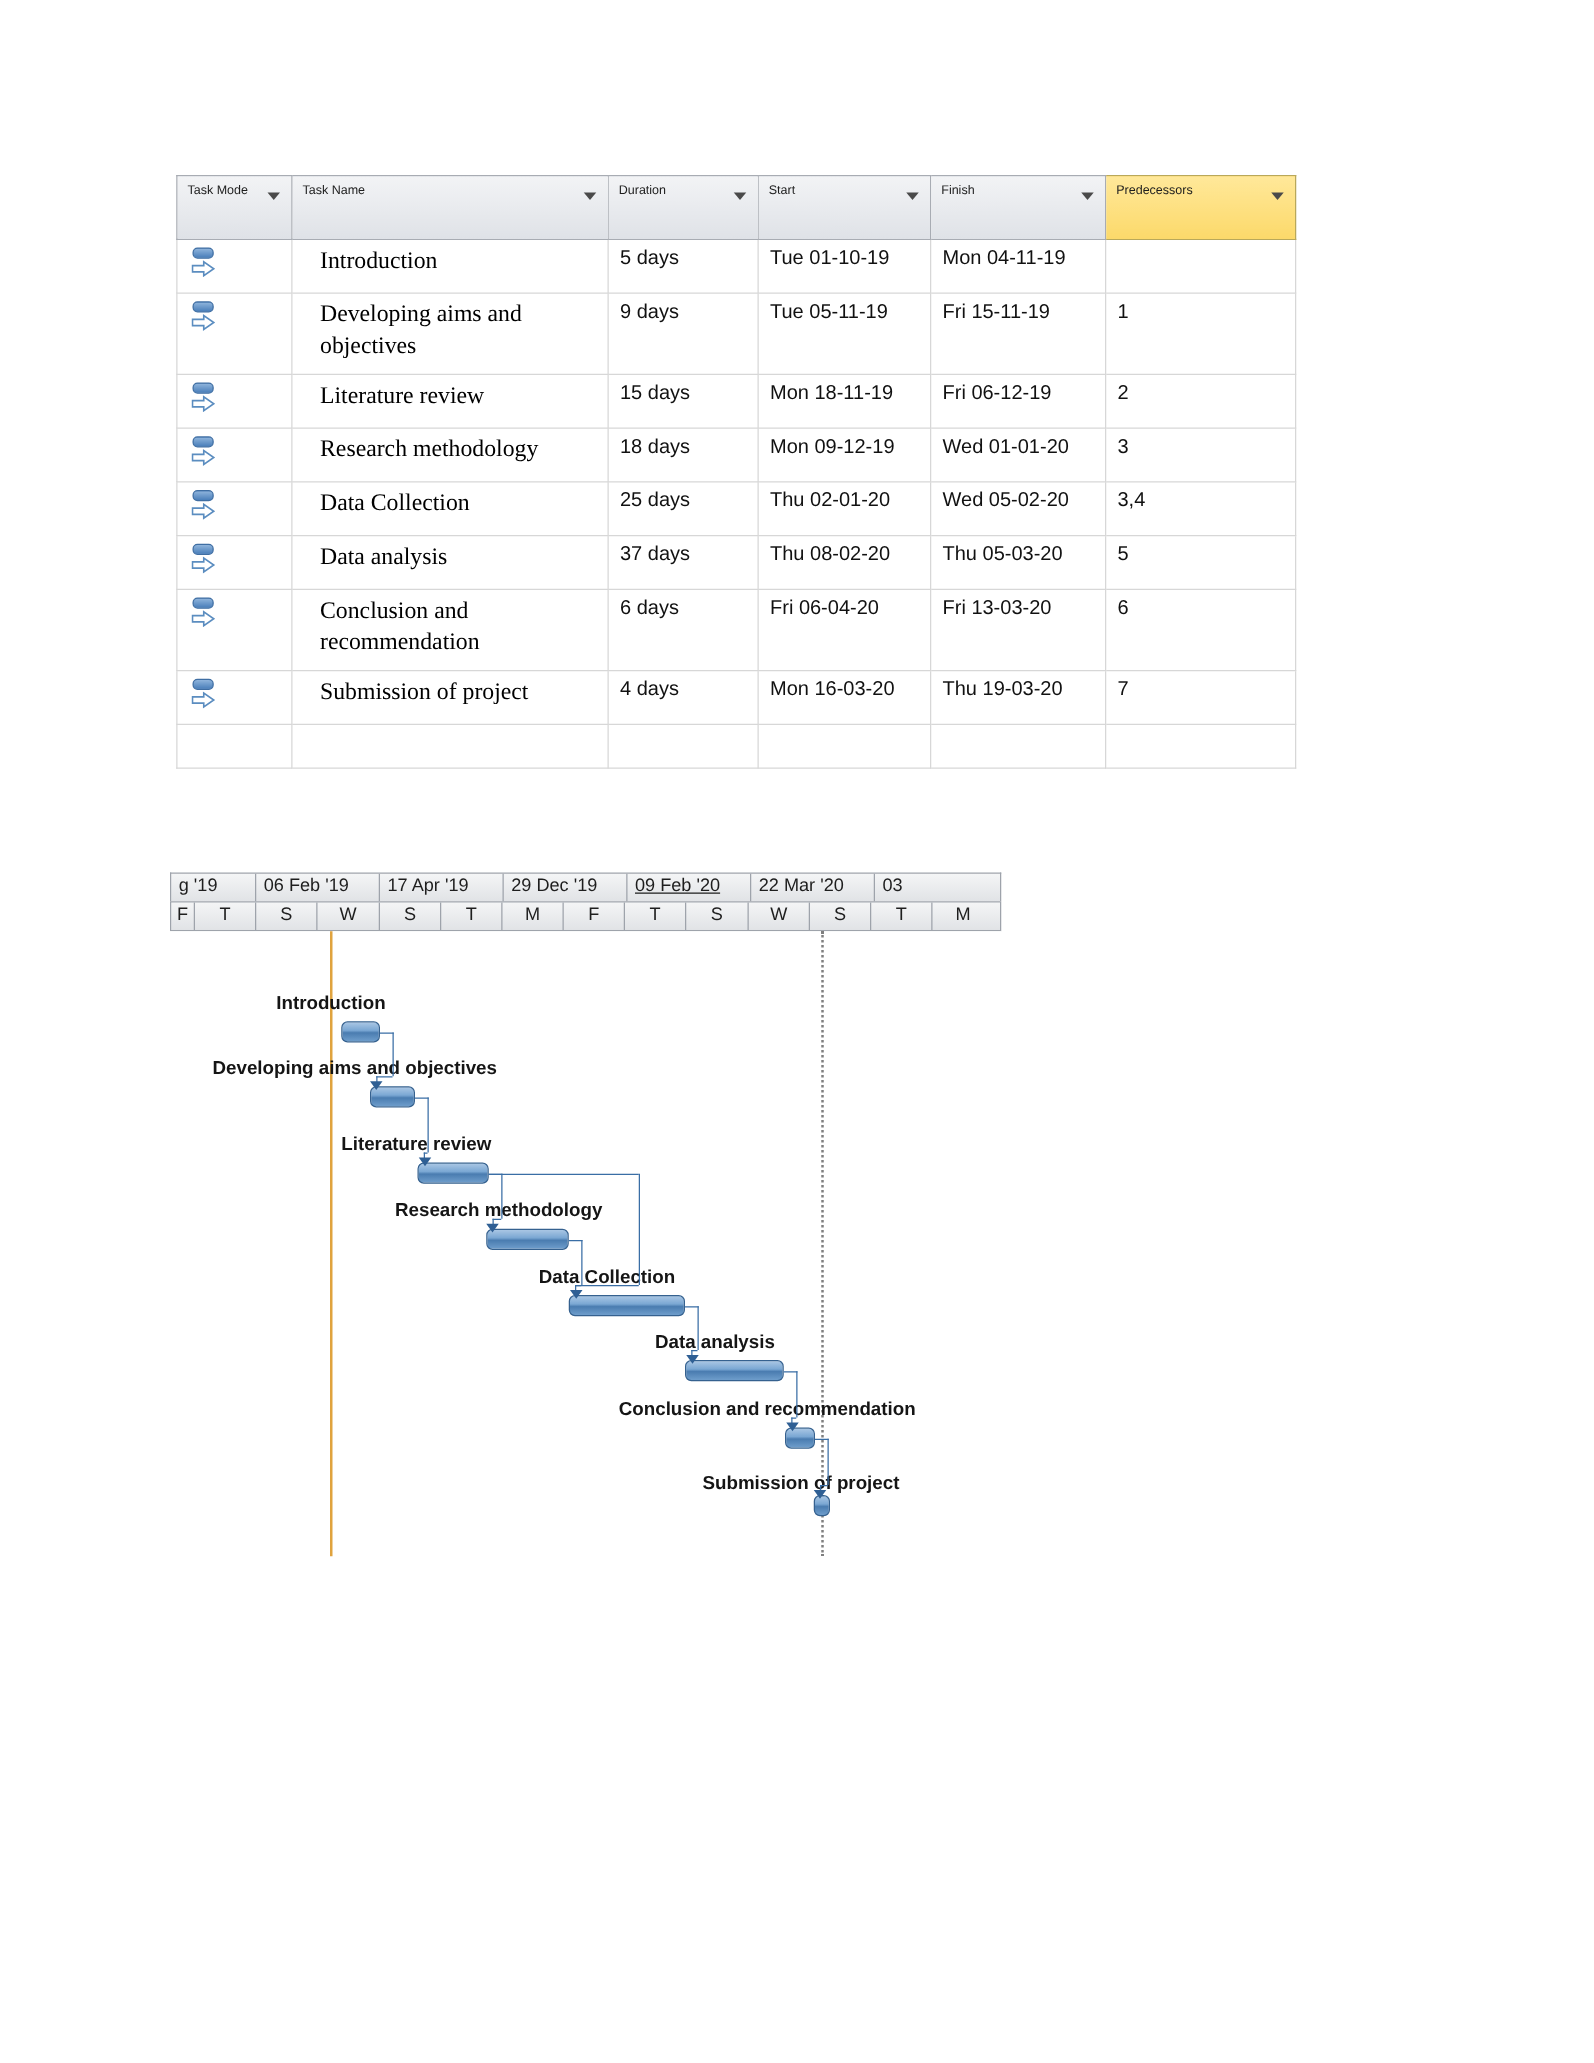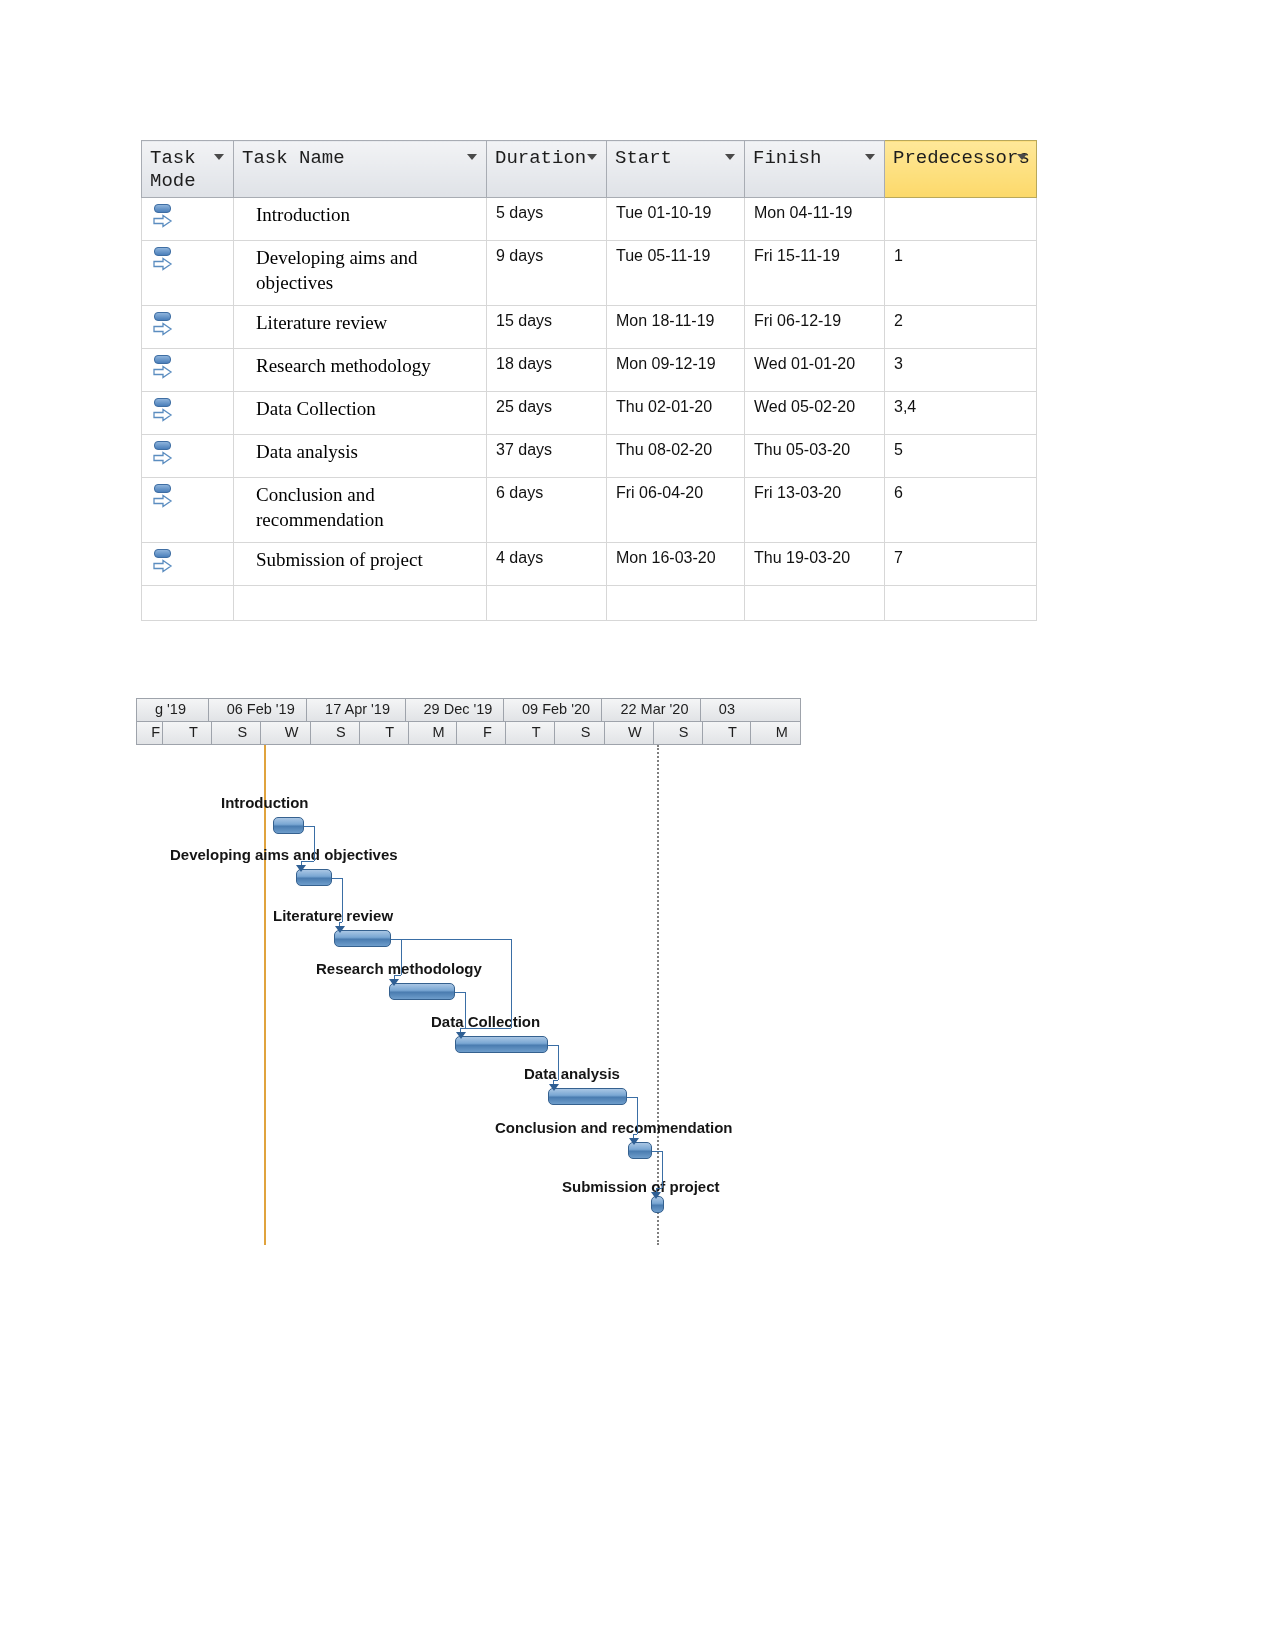"Task Mode" #task-table thead th { font-family: Liberation Mono, monospace -> Liberation Sans, sans-serif; font-size: 19px -> 10px }
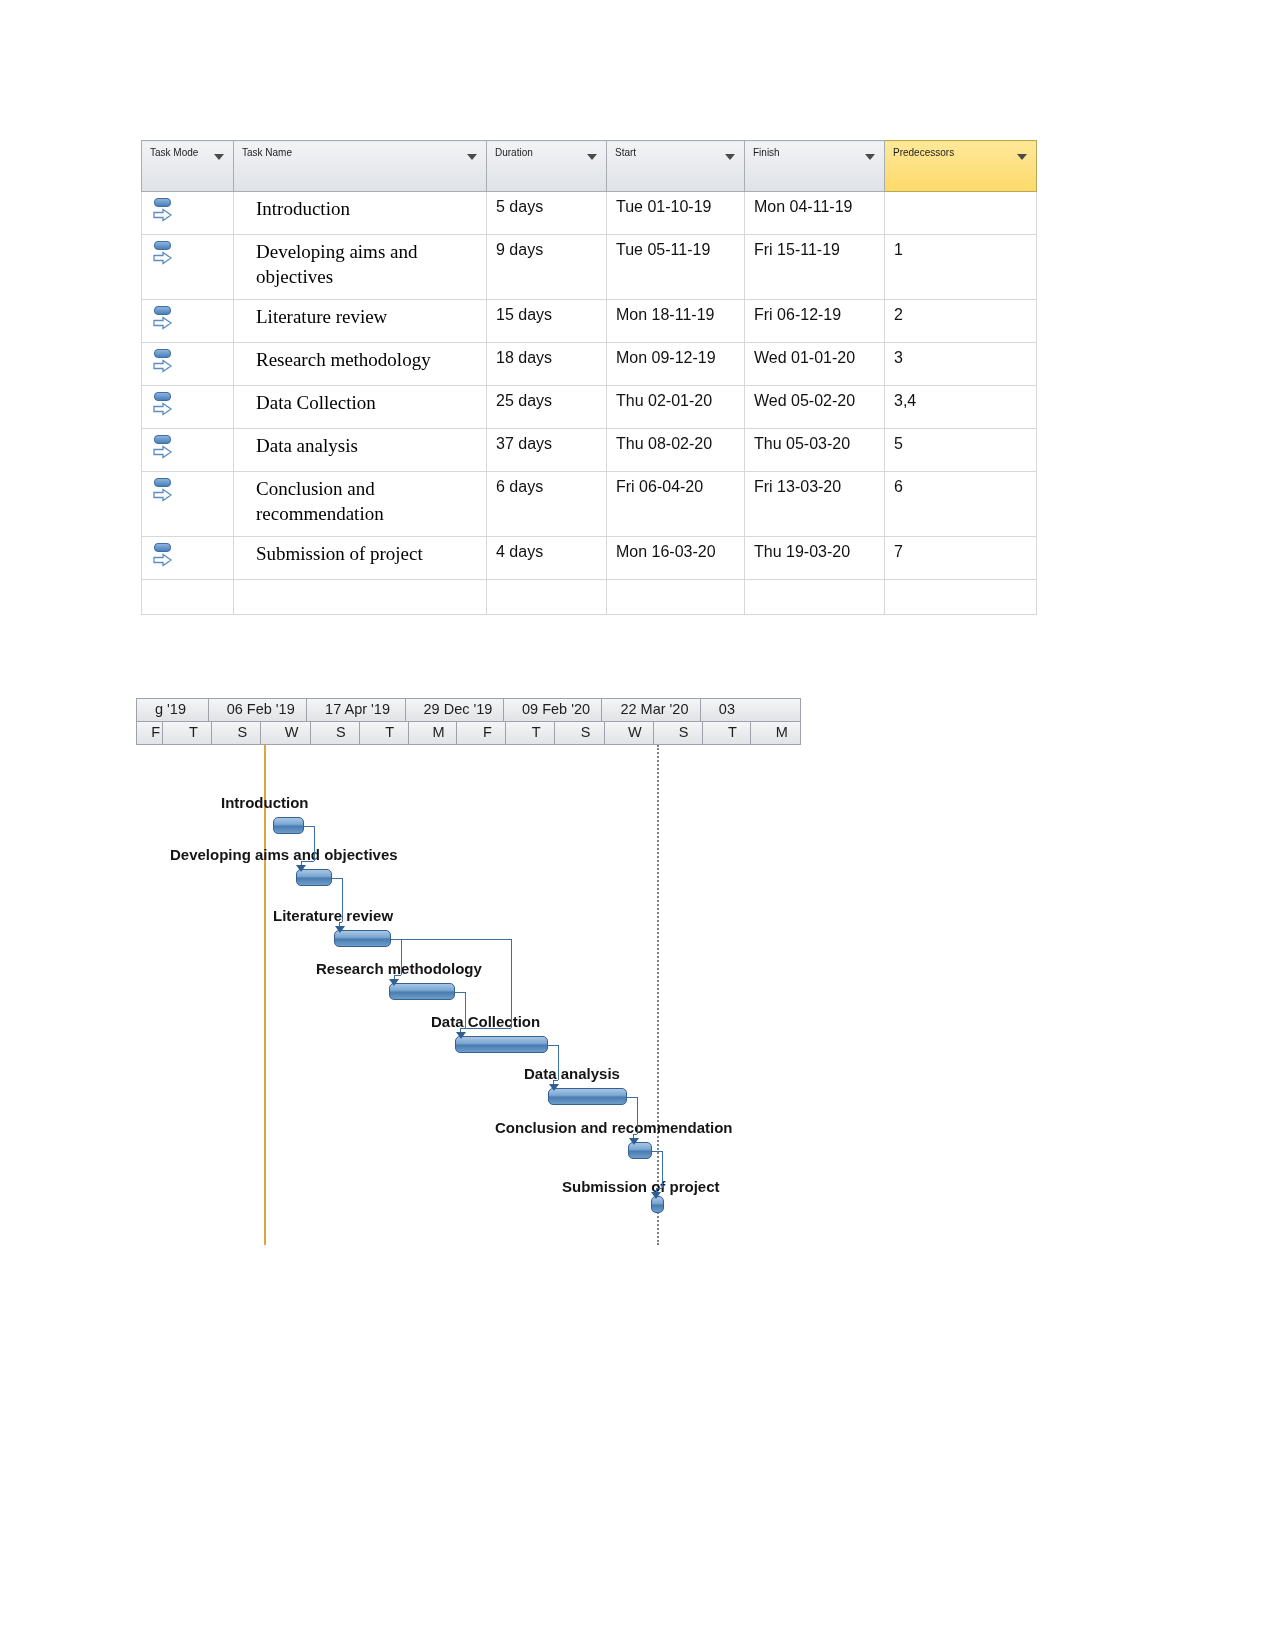"g '19" .tl-cell { margin-left: 12px -> none }
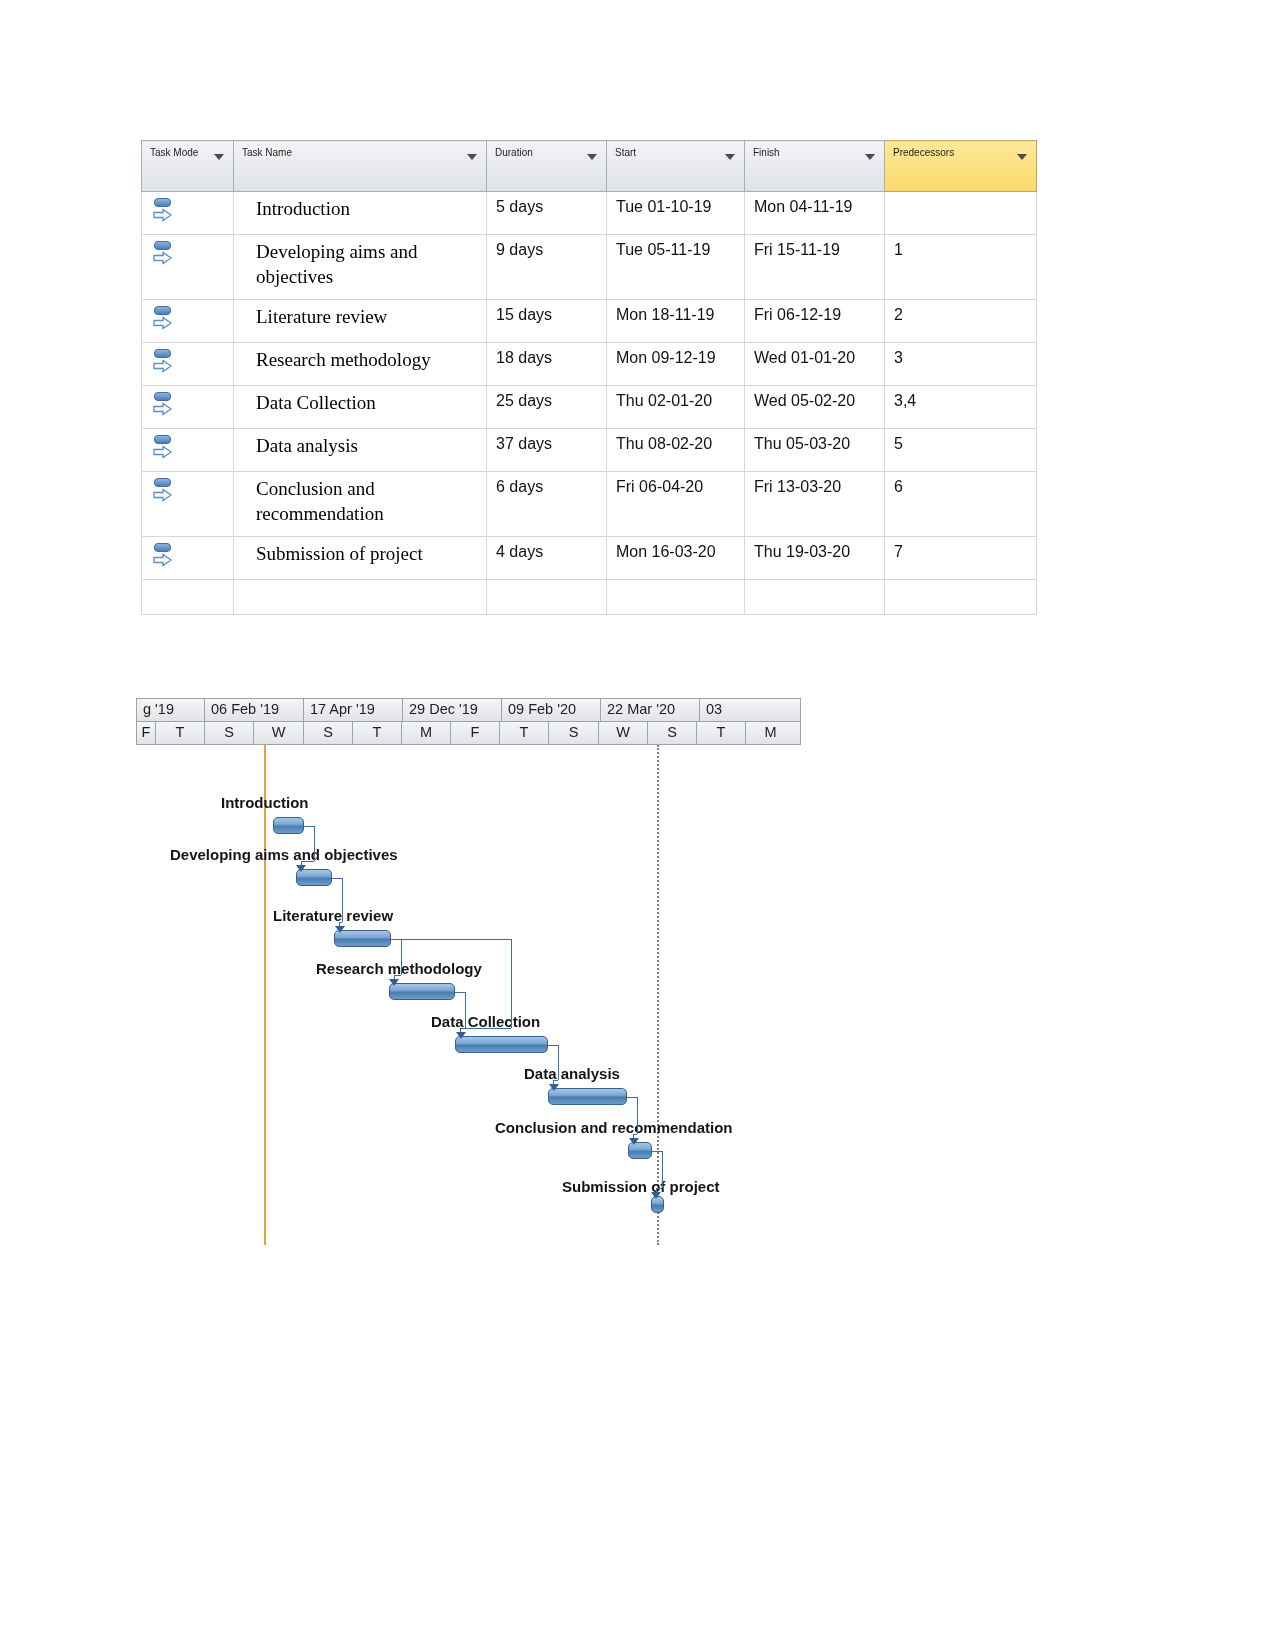"09 Feb '20" div.tl-cell { text-decoration: none -> underline }
